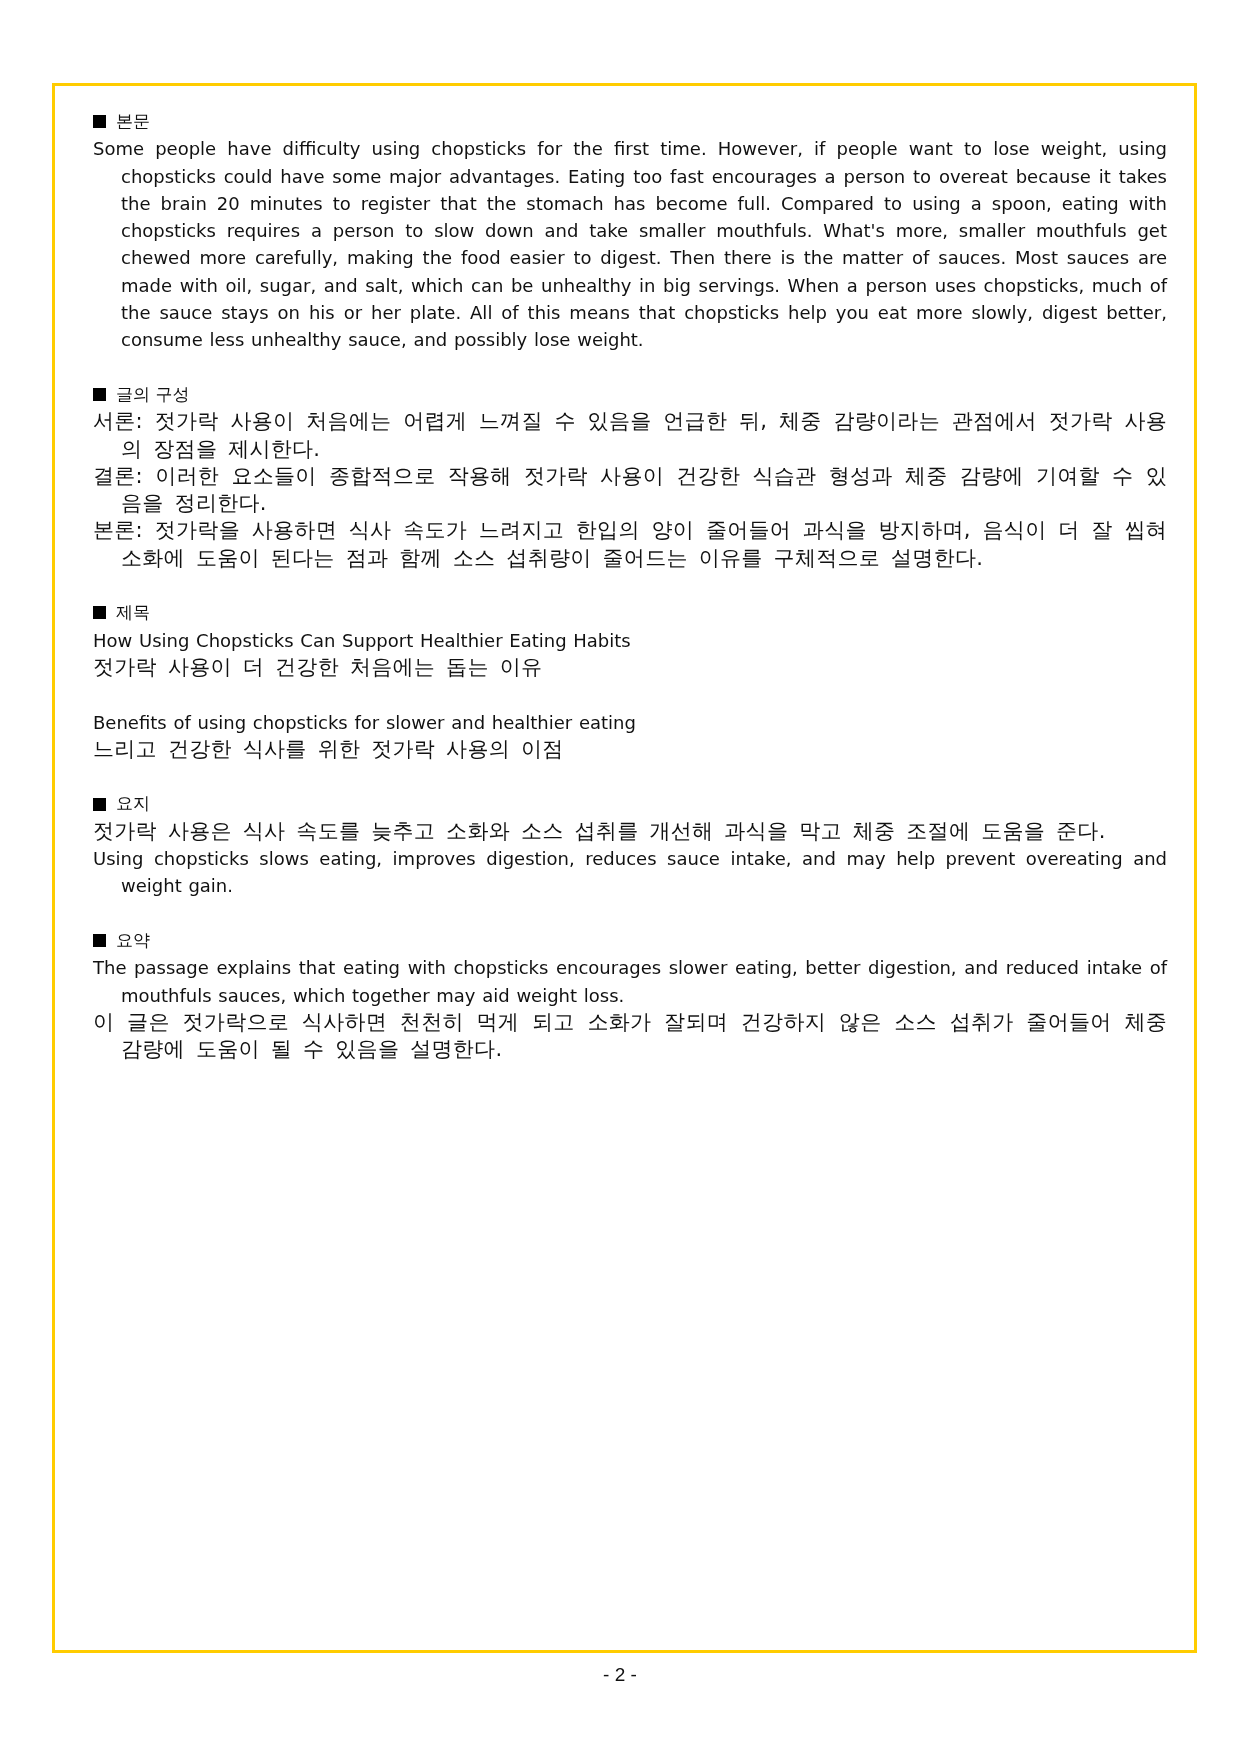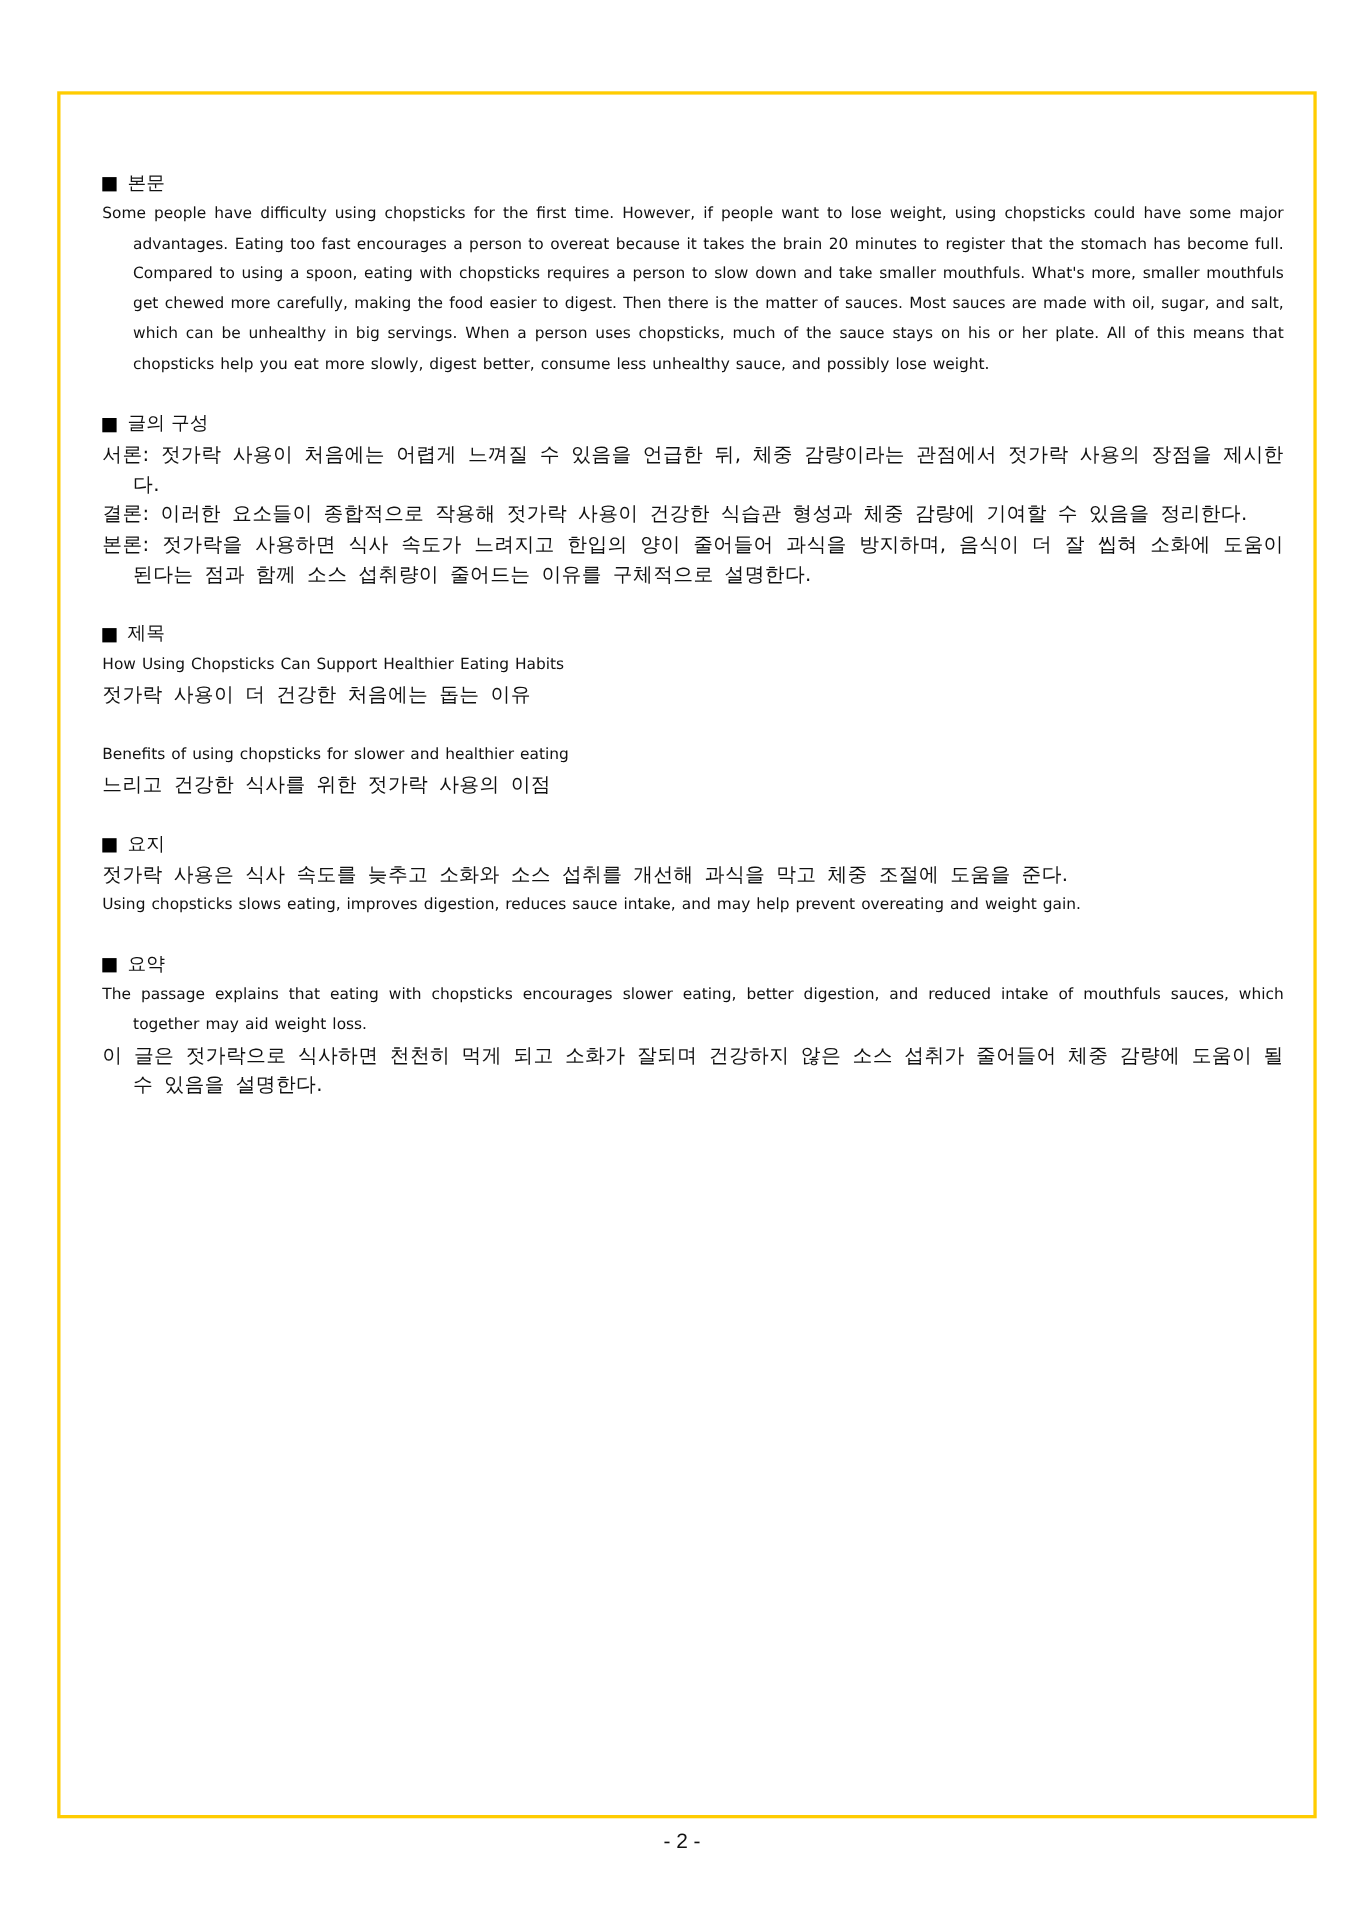"본문" .content { margin-top: 46px -> none }
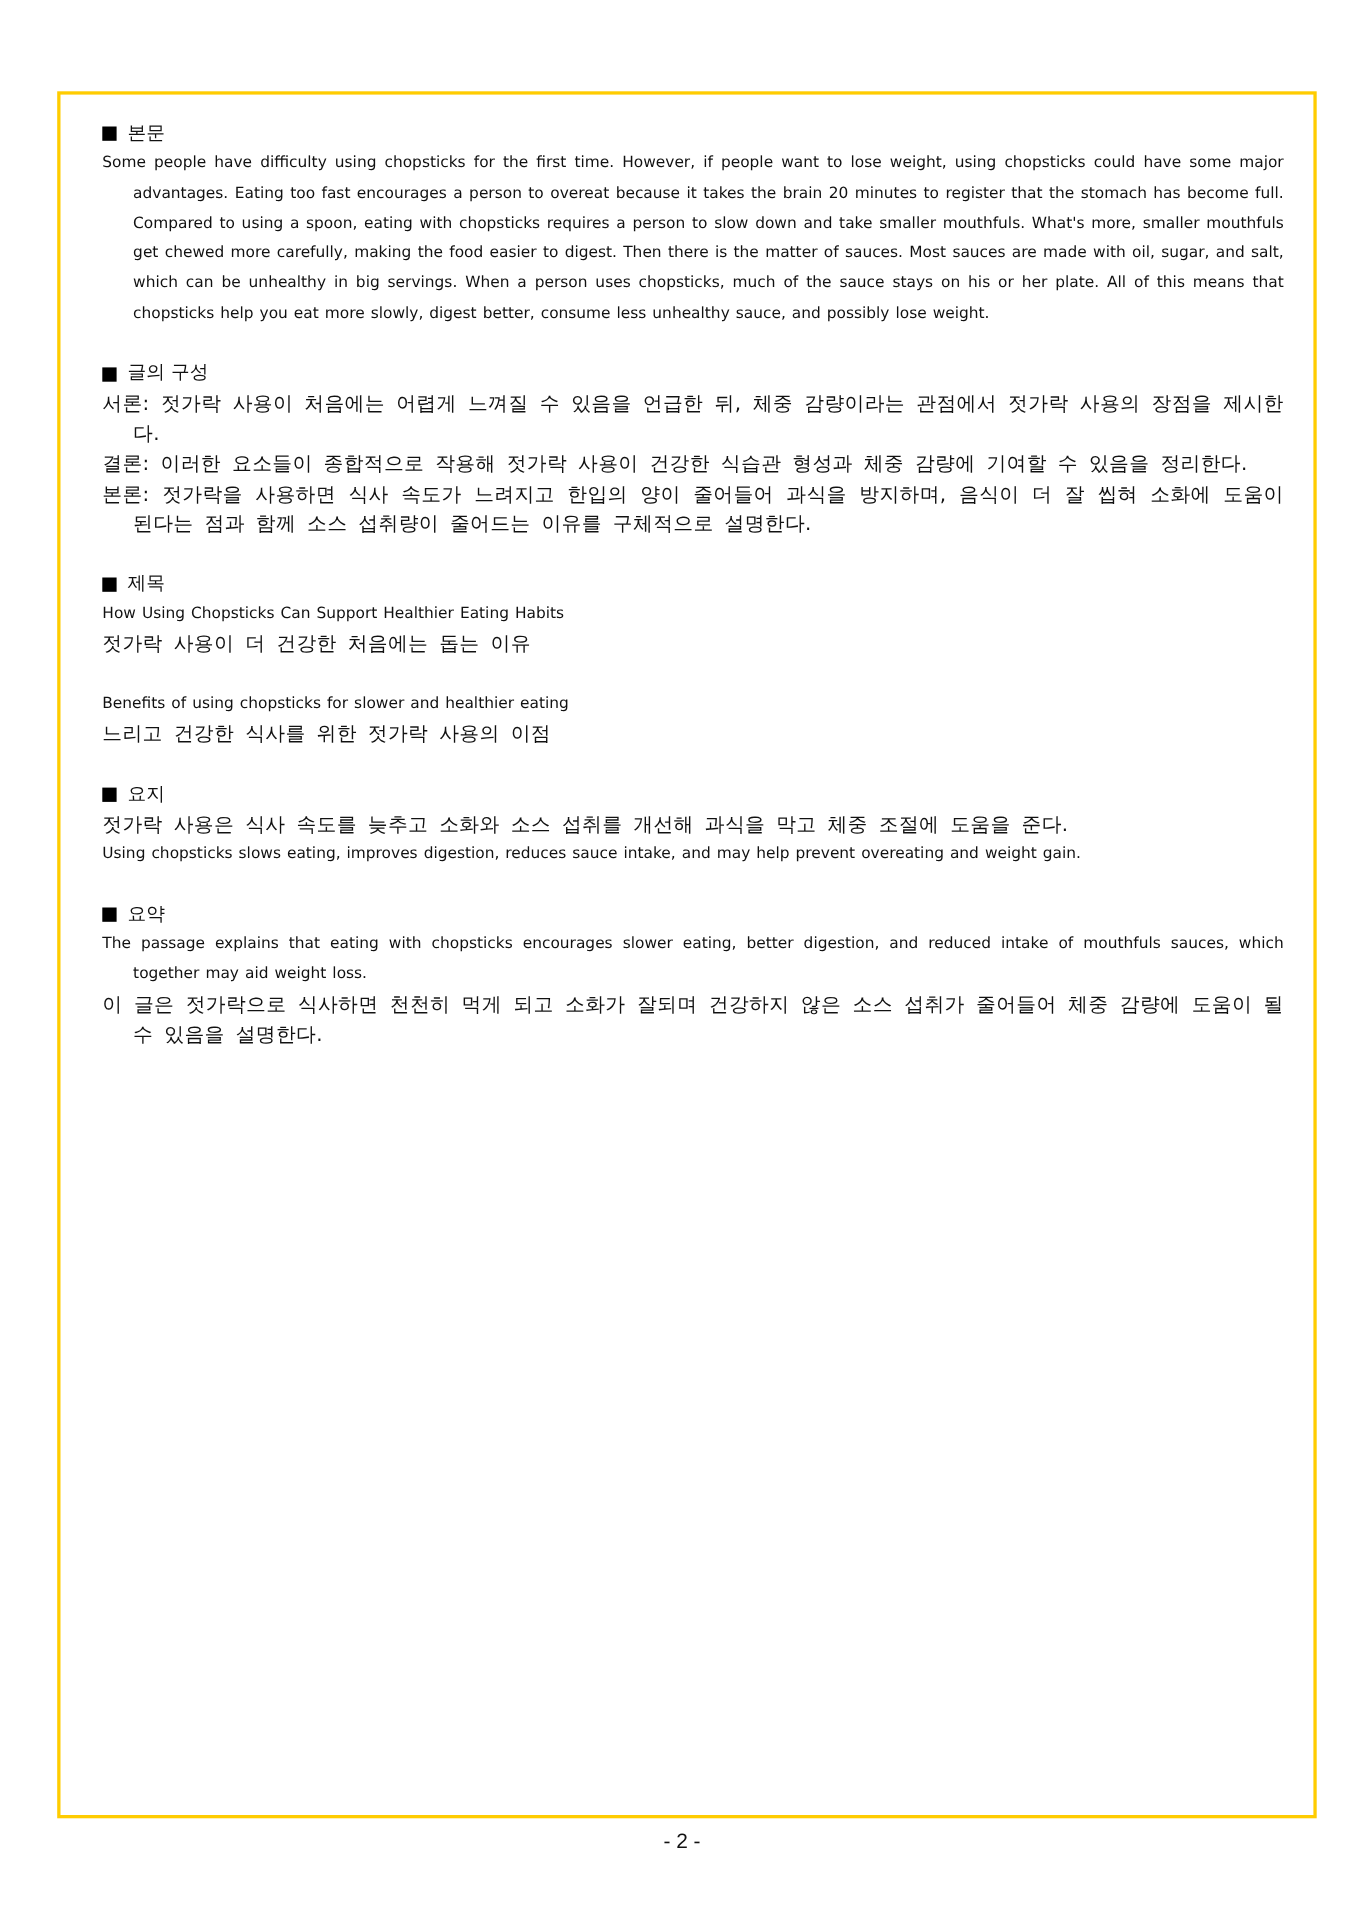"Some people have difficulty using" .para { font-size: 14px -> 18px }
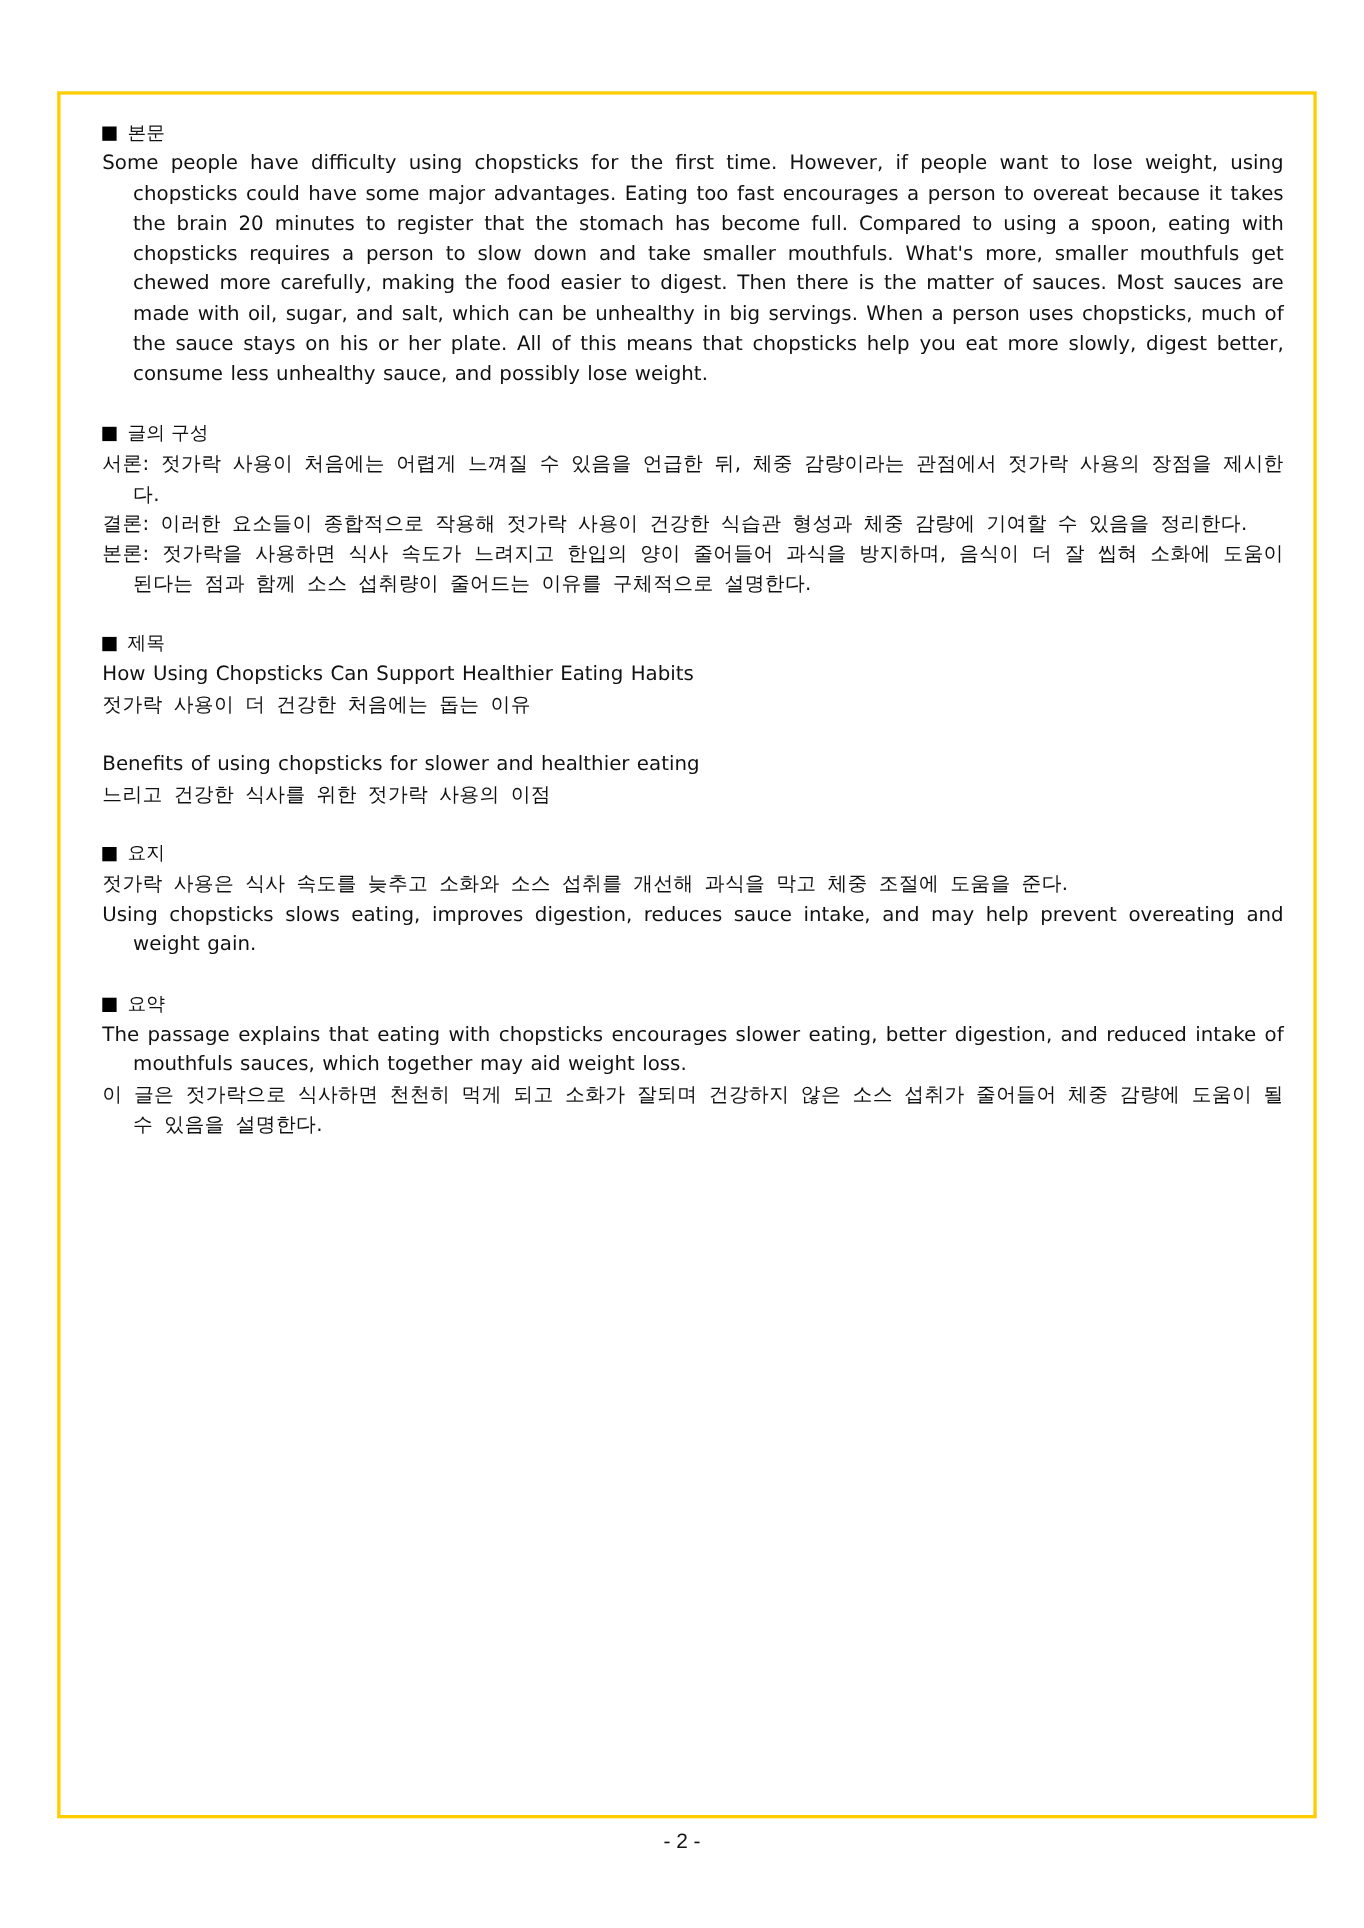"서론: 젓가락 사용이 처음에는 어렵게" .para.ko { font-size: 18px -> 21px }
